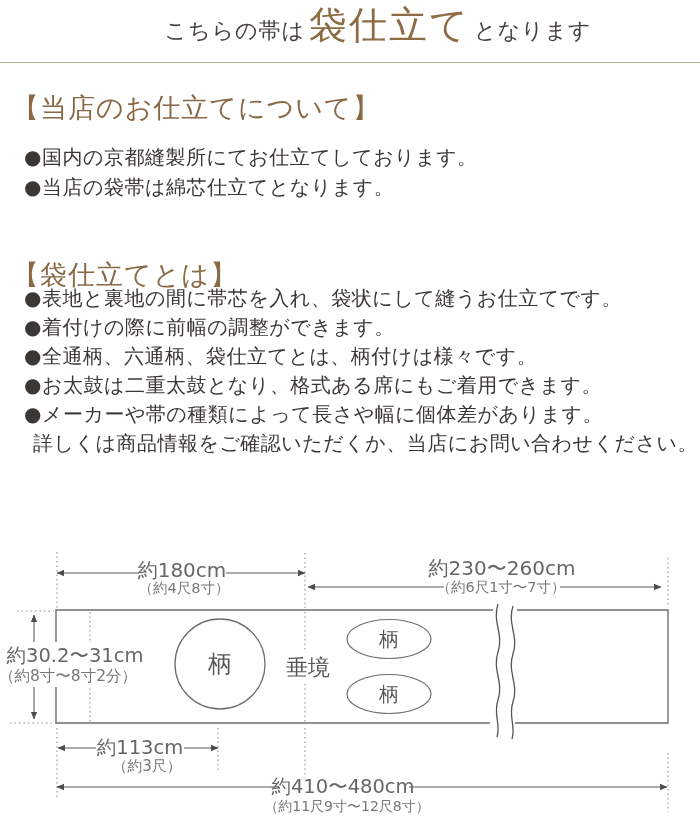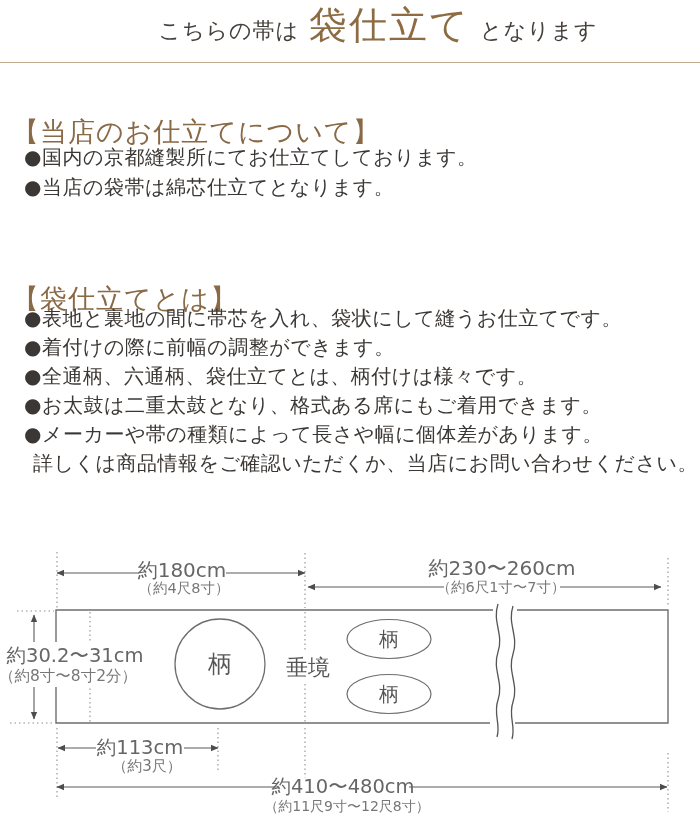"袋仕立て" .hdr .big { margin: 0 10px -> 0 4px }
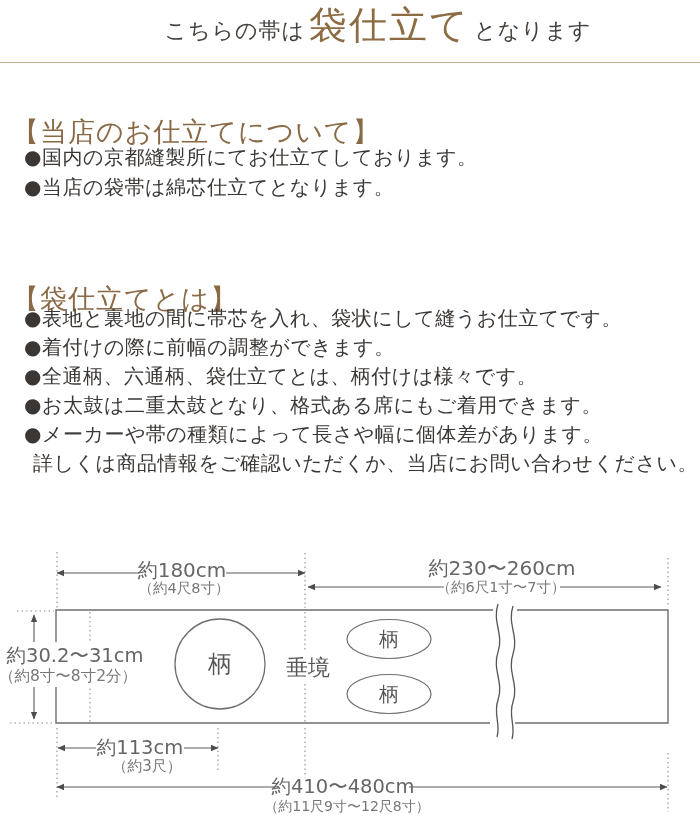"【当店のお仕立てについて】" .sec-title { margin-top: 24px -> none }
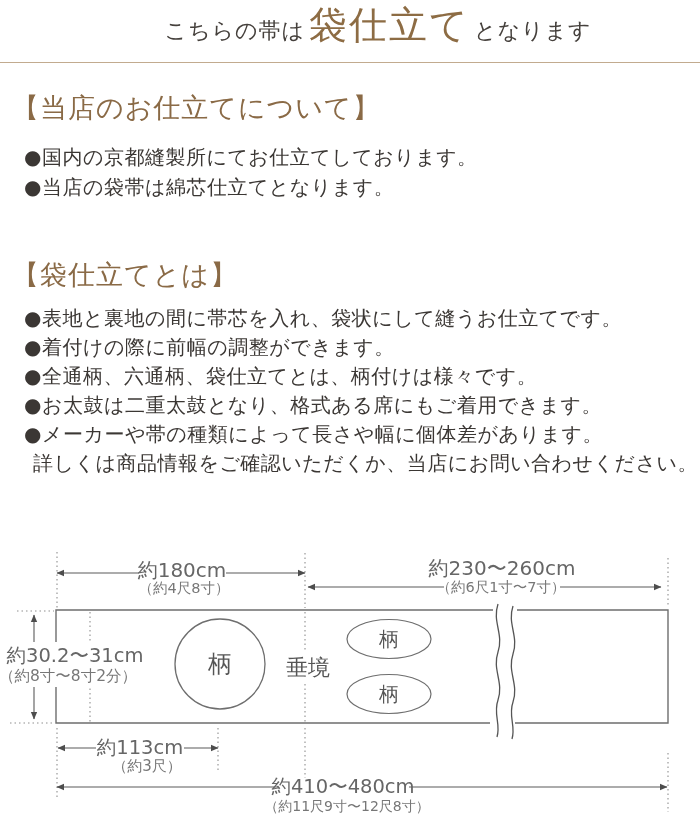"●表地と裏地の間に帯芯を入れ、袋状にして縫うお仕立てです。" .b2 { top: 304px -> 284px }
